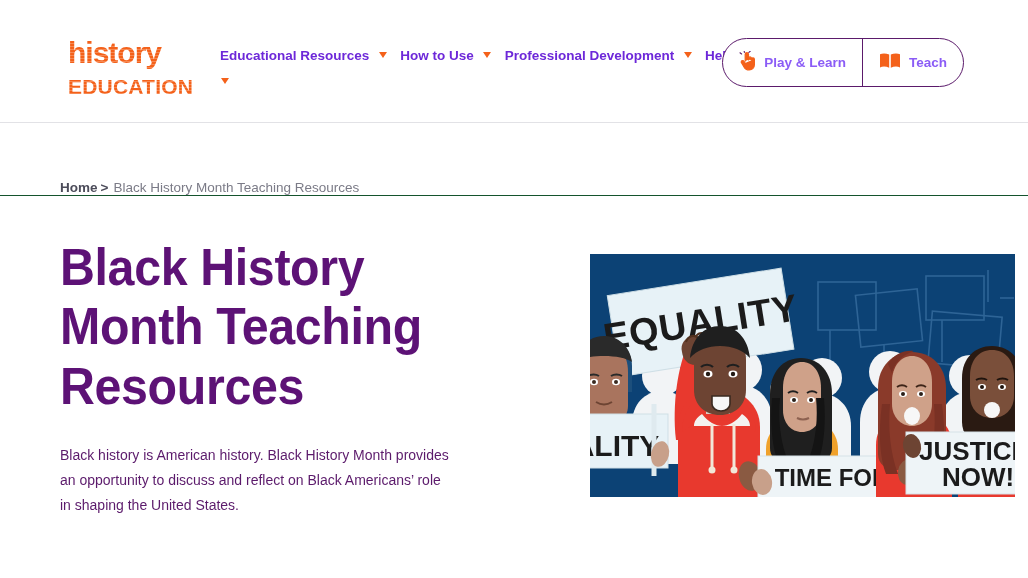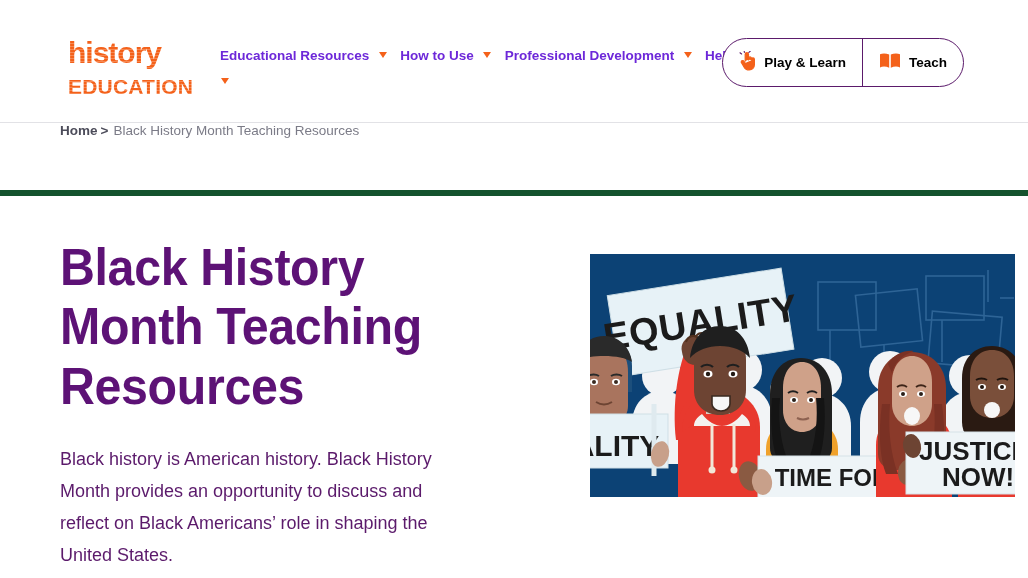"Play & Learn" .cta-btn { color: #000000 -> #8b5cf6 }
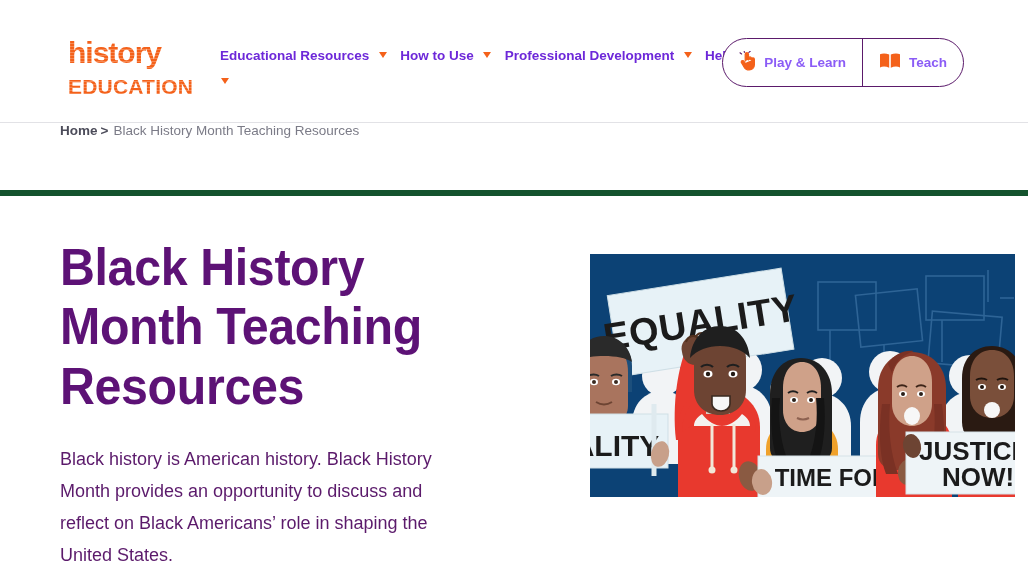"Home" .breadcrumb-bar { align-items: flex-start -> flex-end; border-bottom: 6px solid #14532d -> 1px solid #14532d }
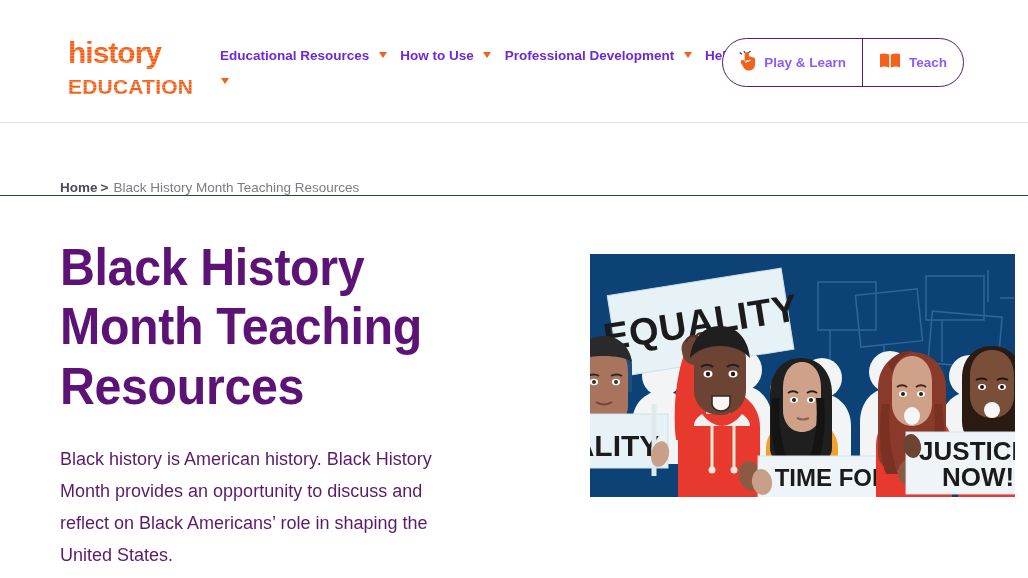"Black history is American history." .page-intro { font-size: 18px -> 14px }
